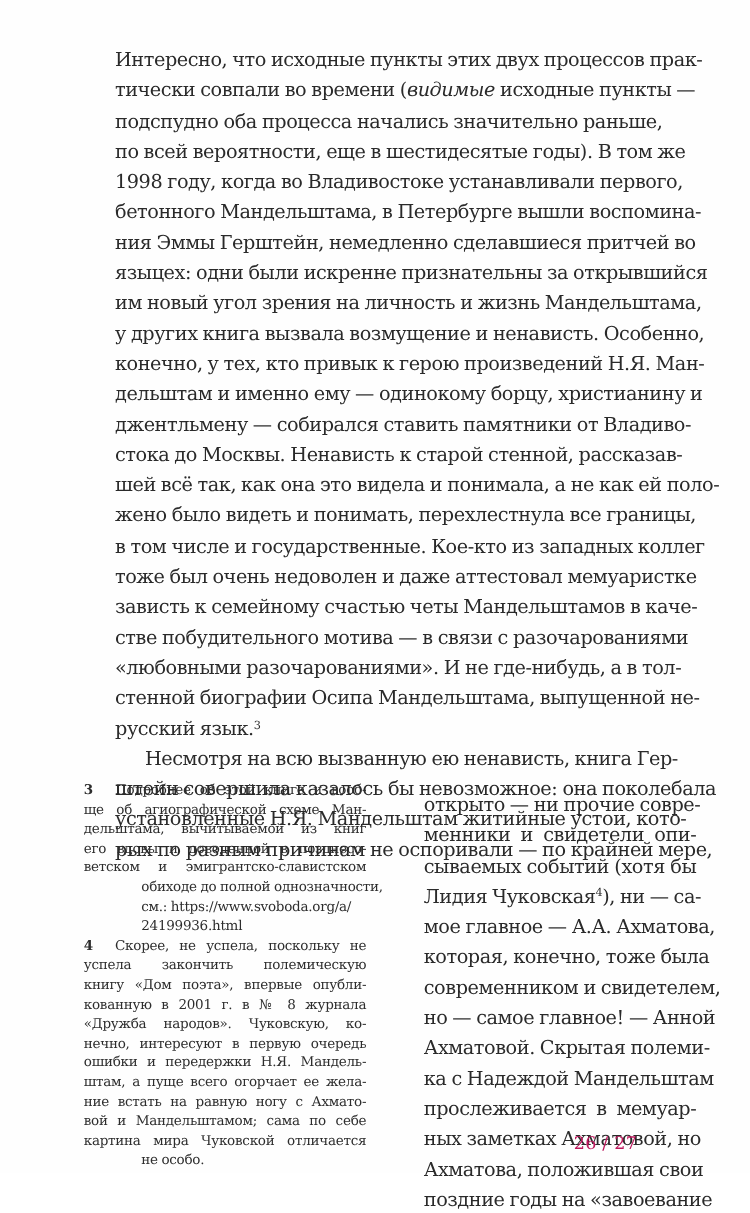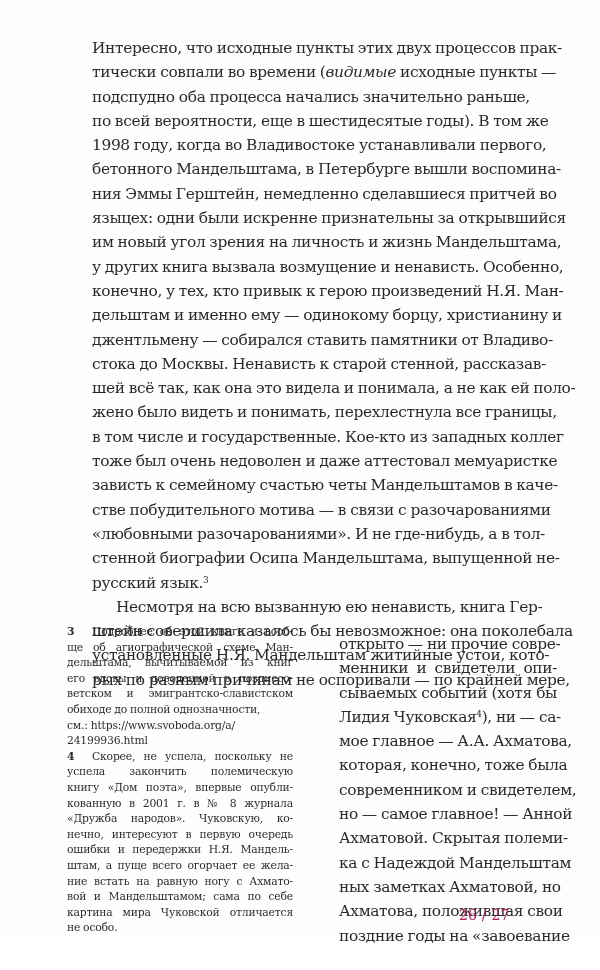"обиходе до полной однозначности," .fn-line.last { margin-left: none -> 46px }
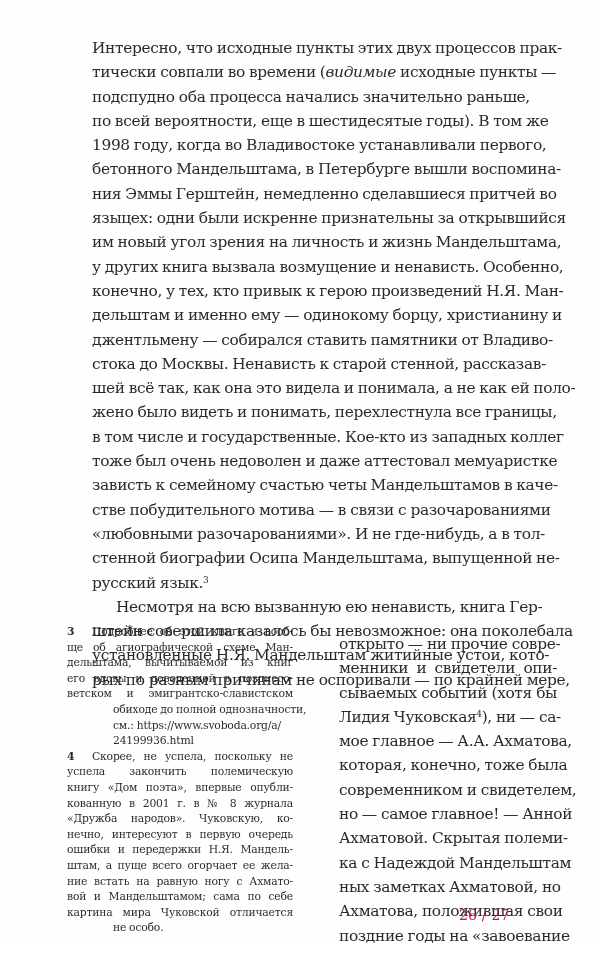"прослеживается в мемуар-" span.line { html: none -> <span>прослеживается в мемуар-</span> }
